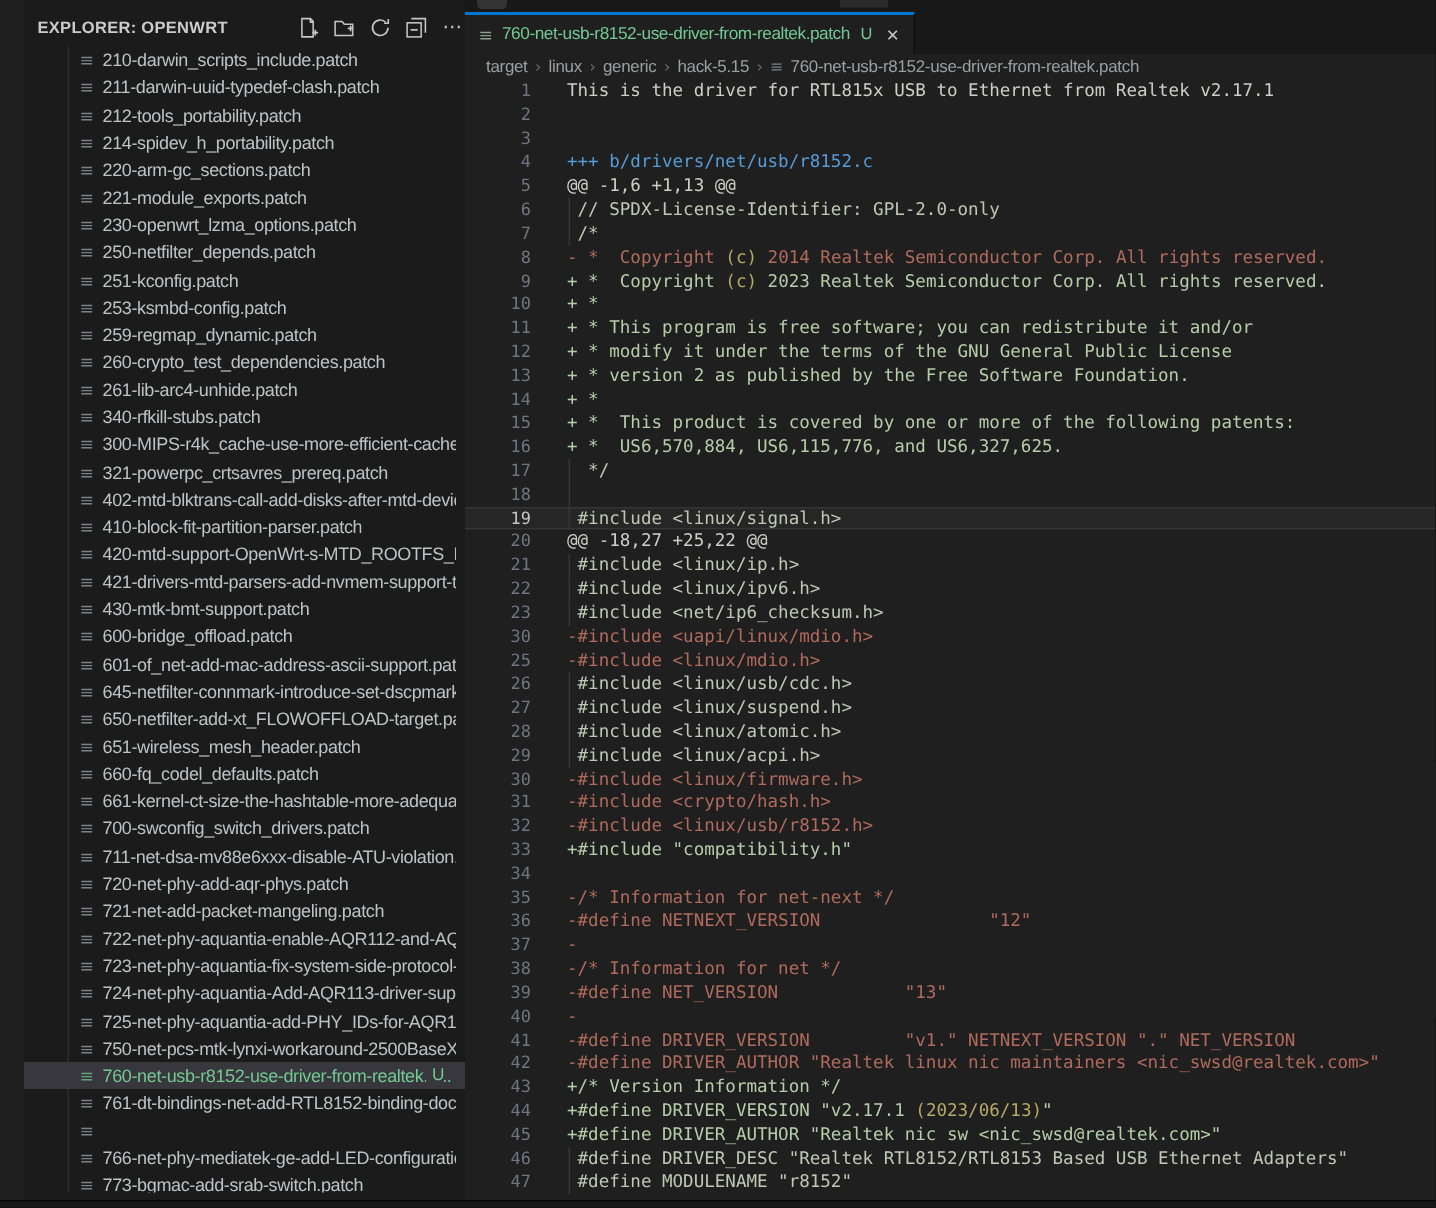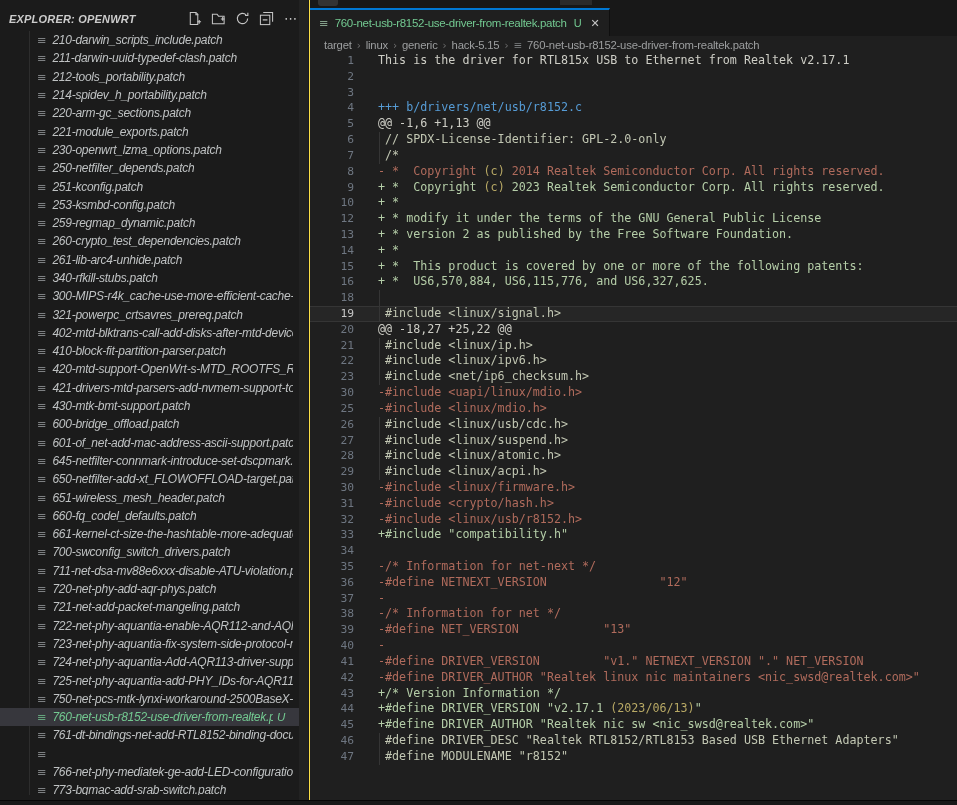"EXPLORER: OPENWRT" .sidebar { border-right: 1px solid #fde047 -> 6px solid #fde047; font-style: italic -> none; left: 0 -> 16px }
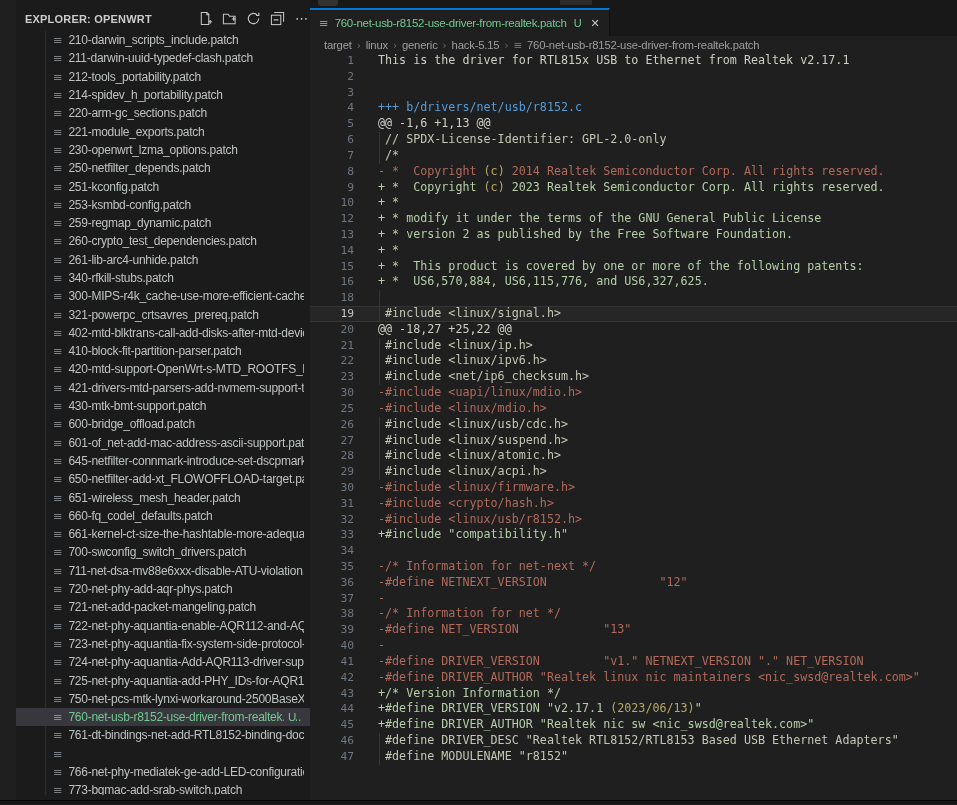"11" div.crow { html: none -> <div><span>11</span><span>+ * This program is free software; you can redistribute it and/or</span></div> }
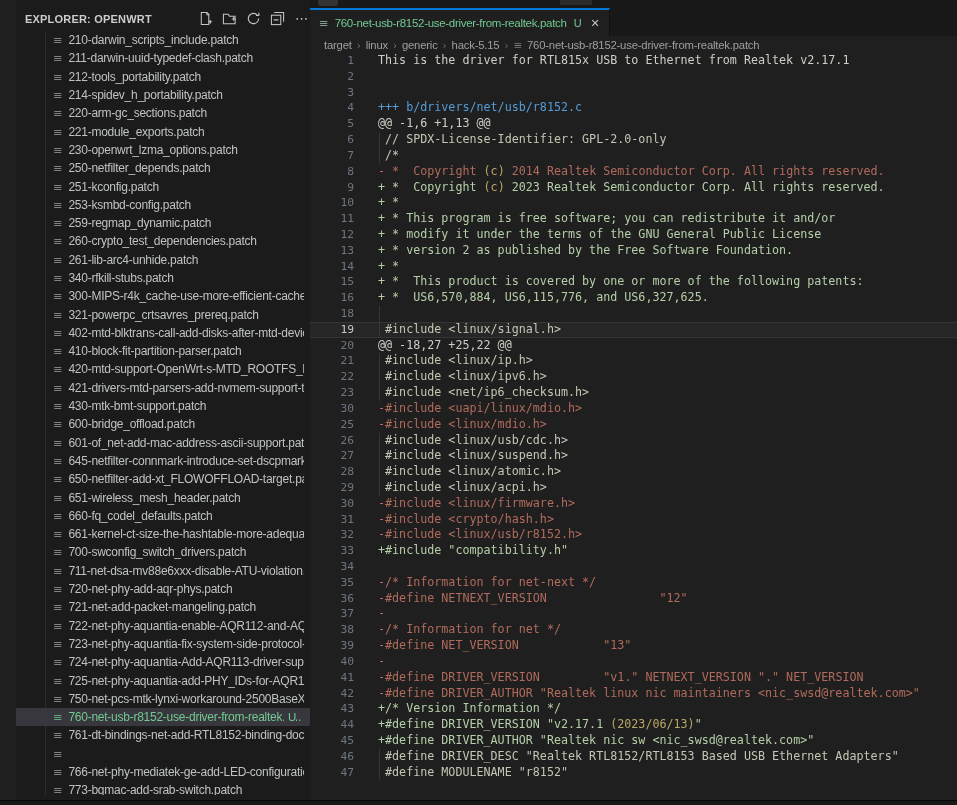"17" div.crow { html: none -> <div><span>17</span><i></i><span> */</span></div> }
